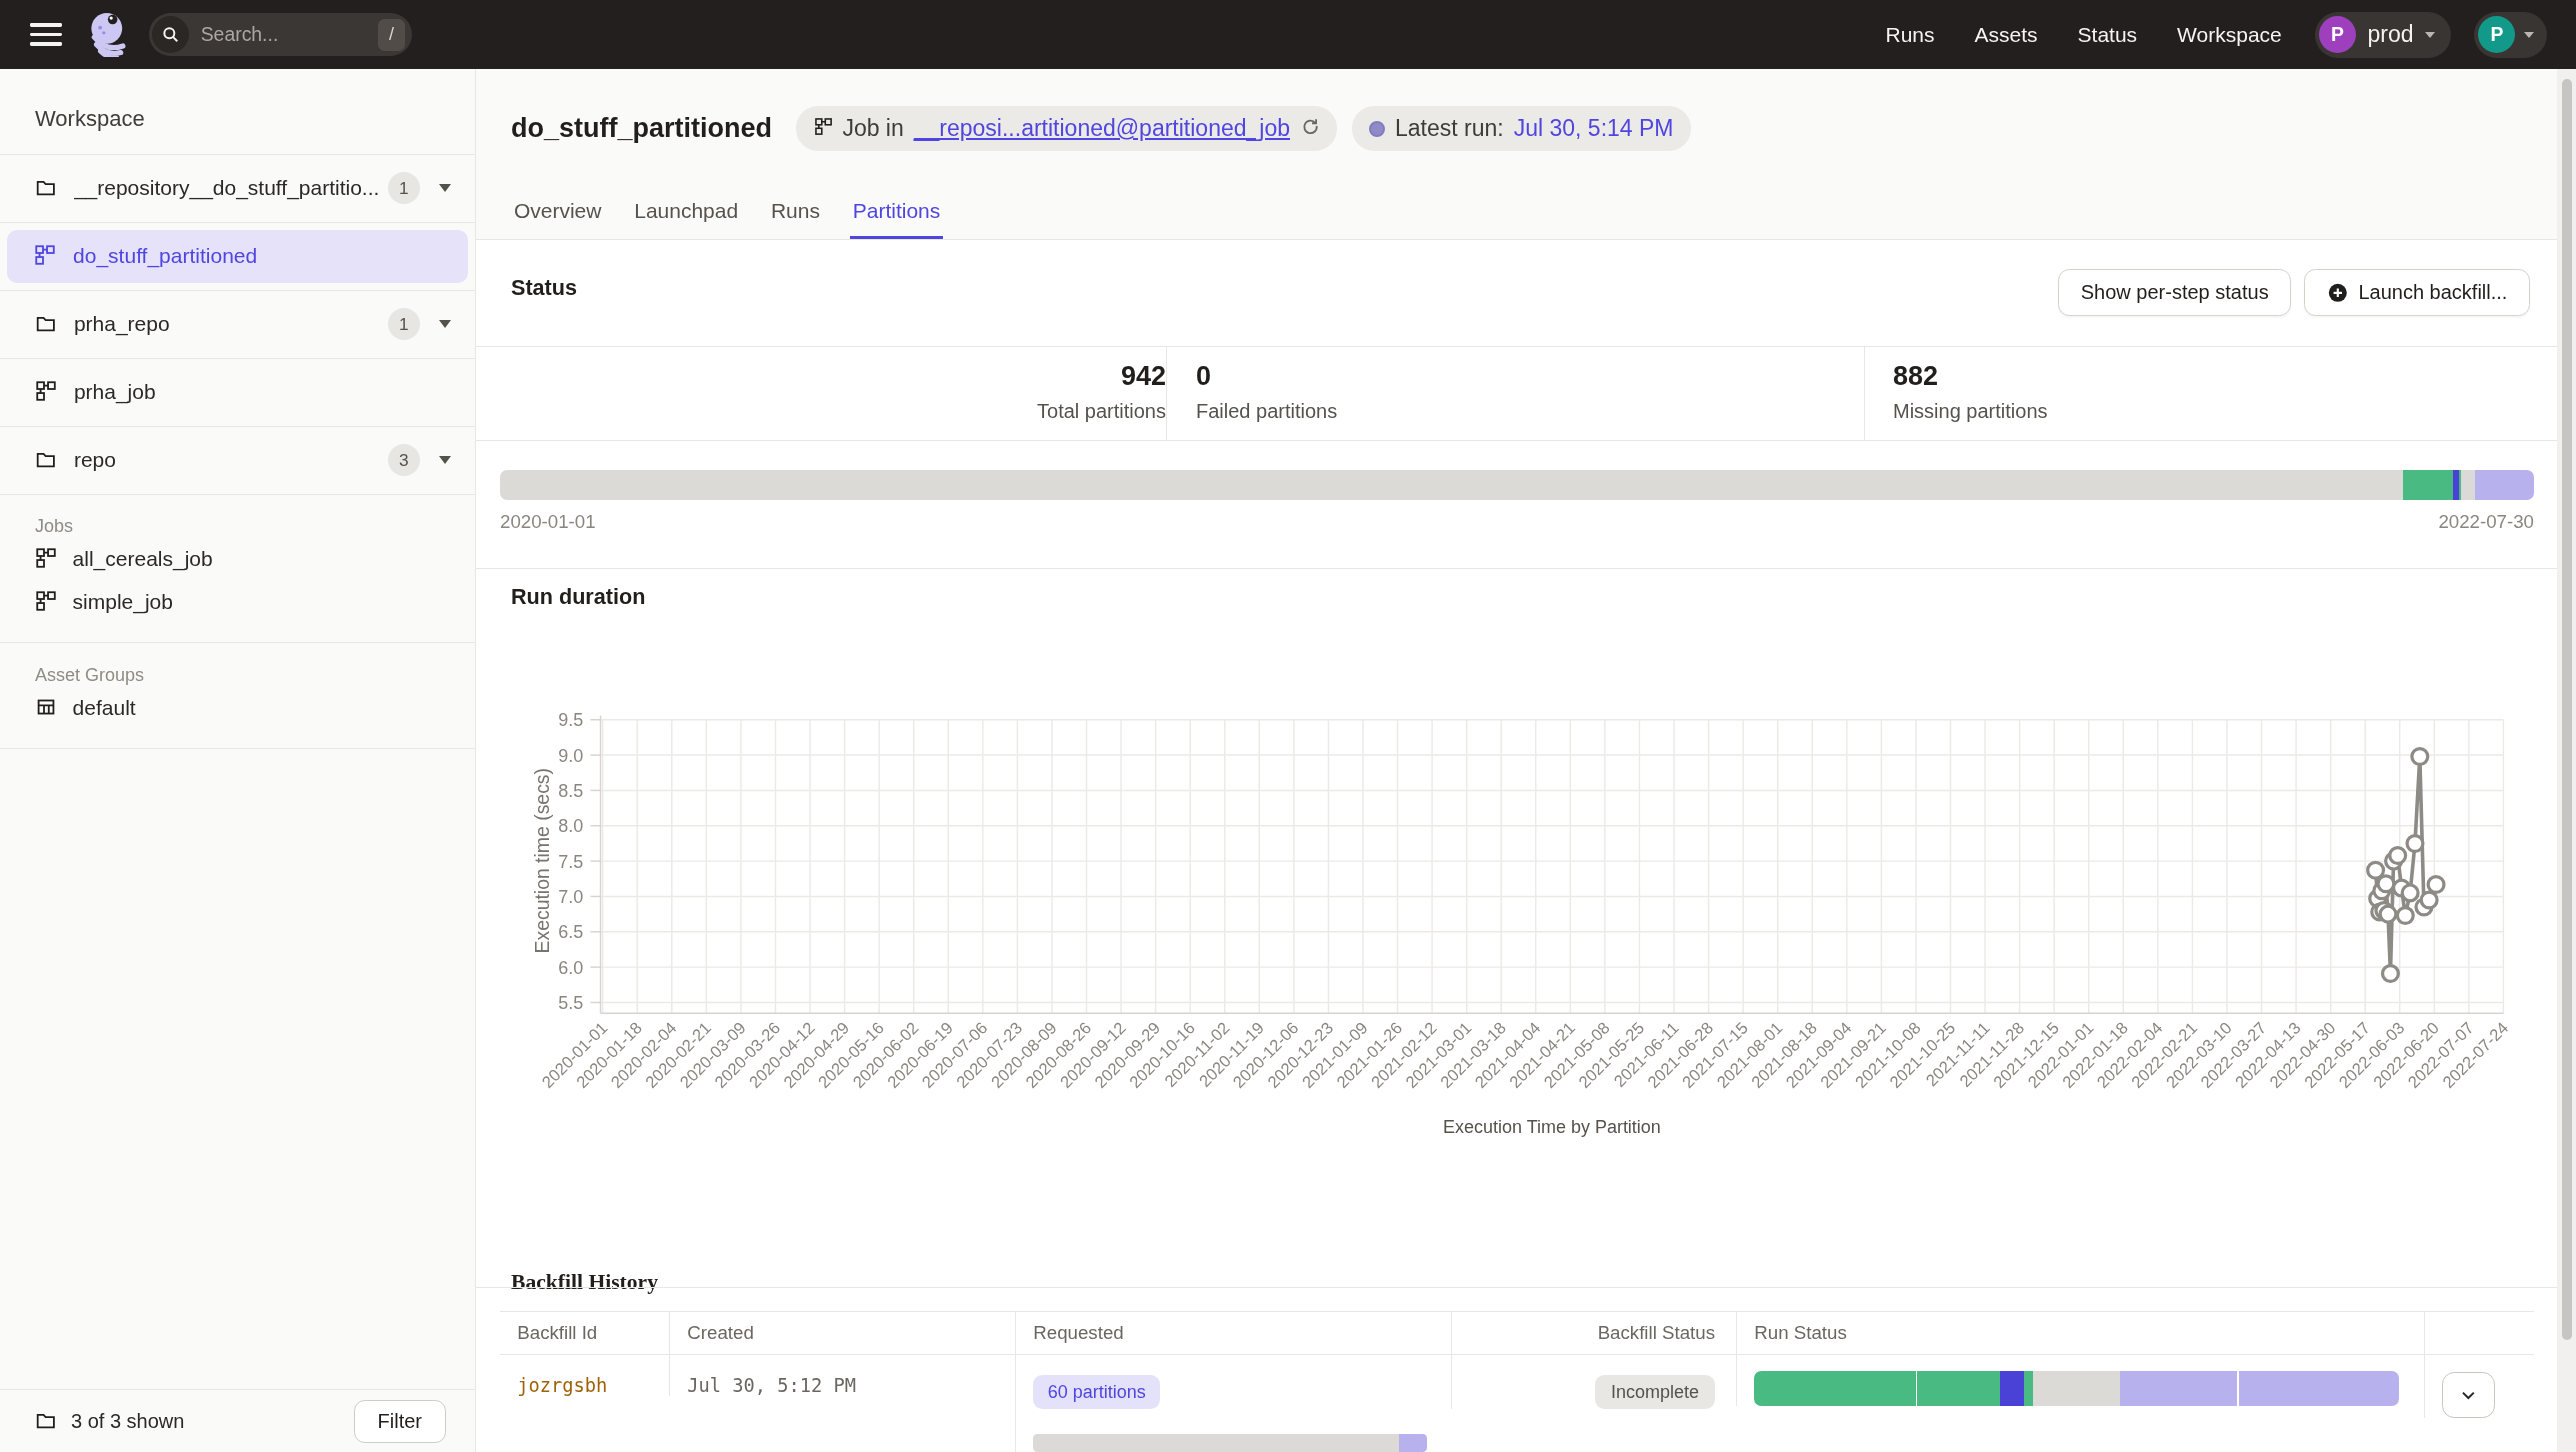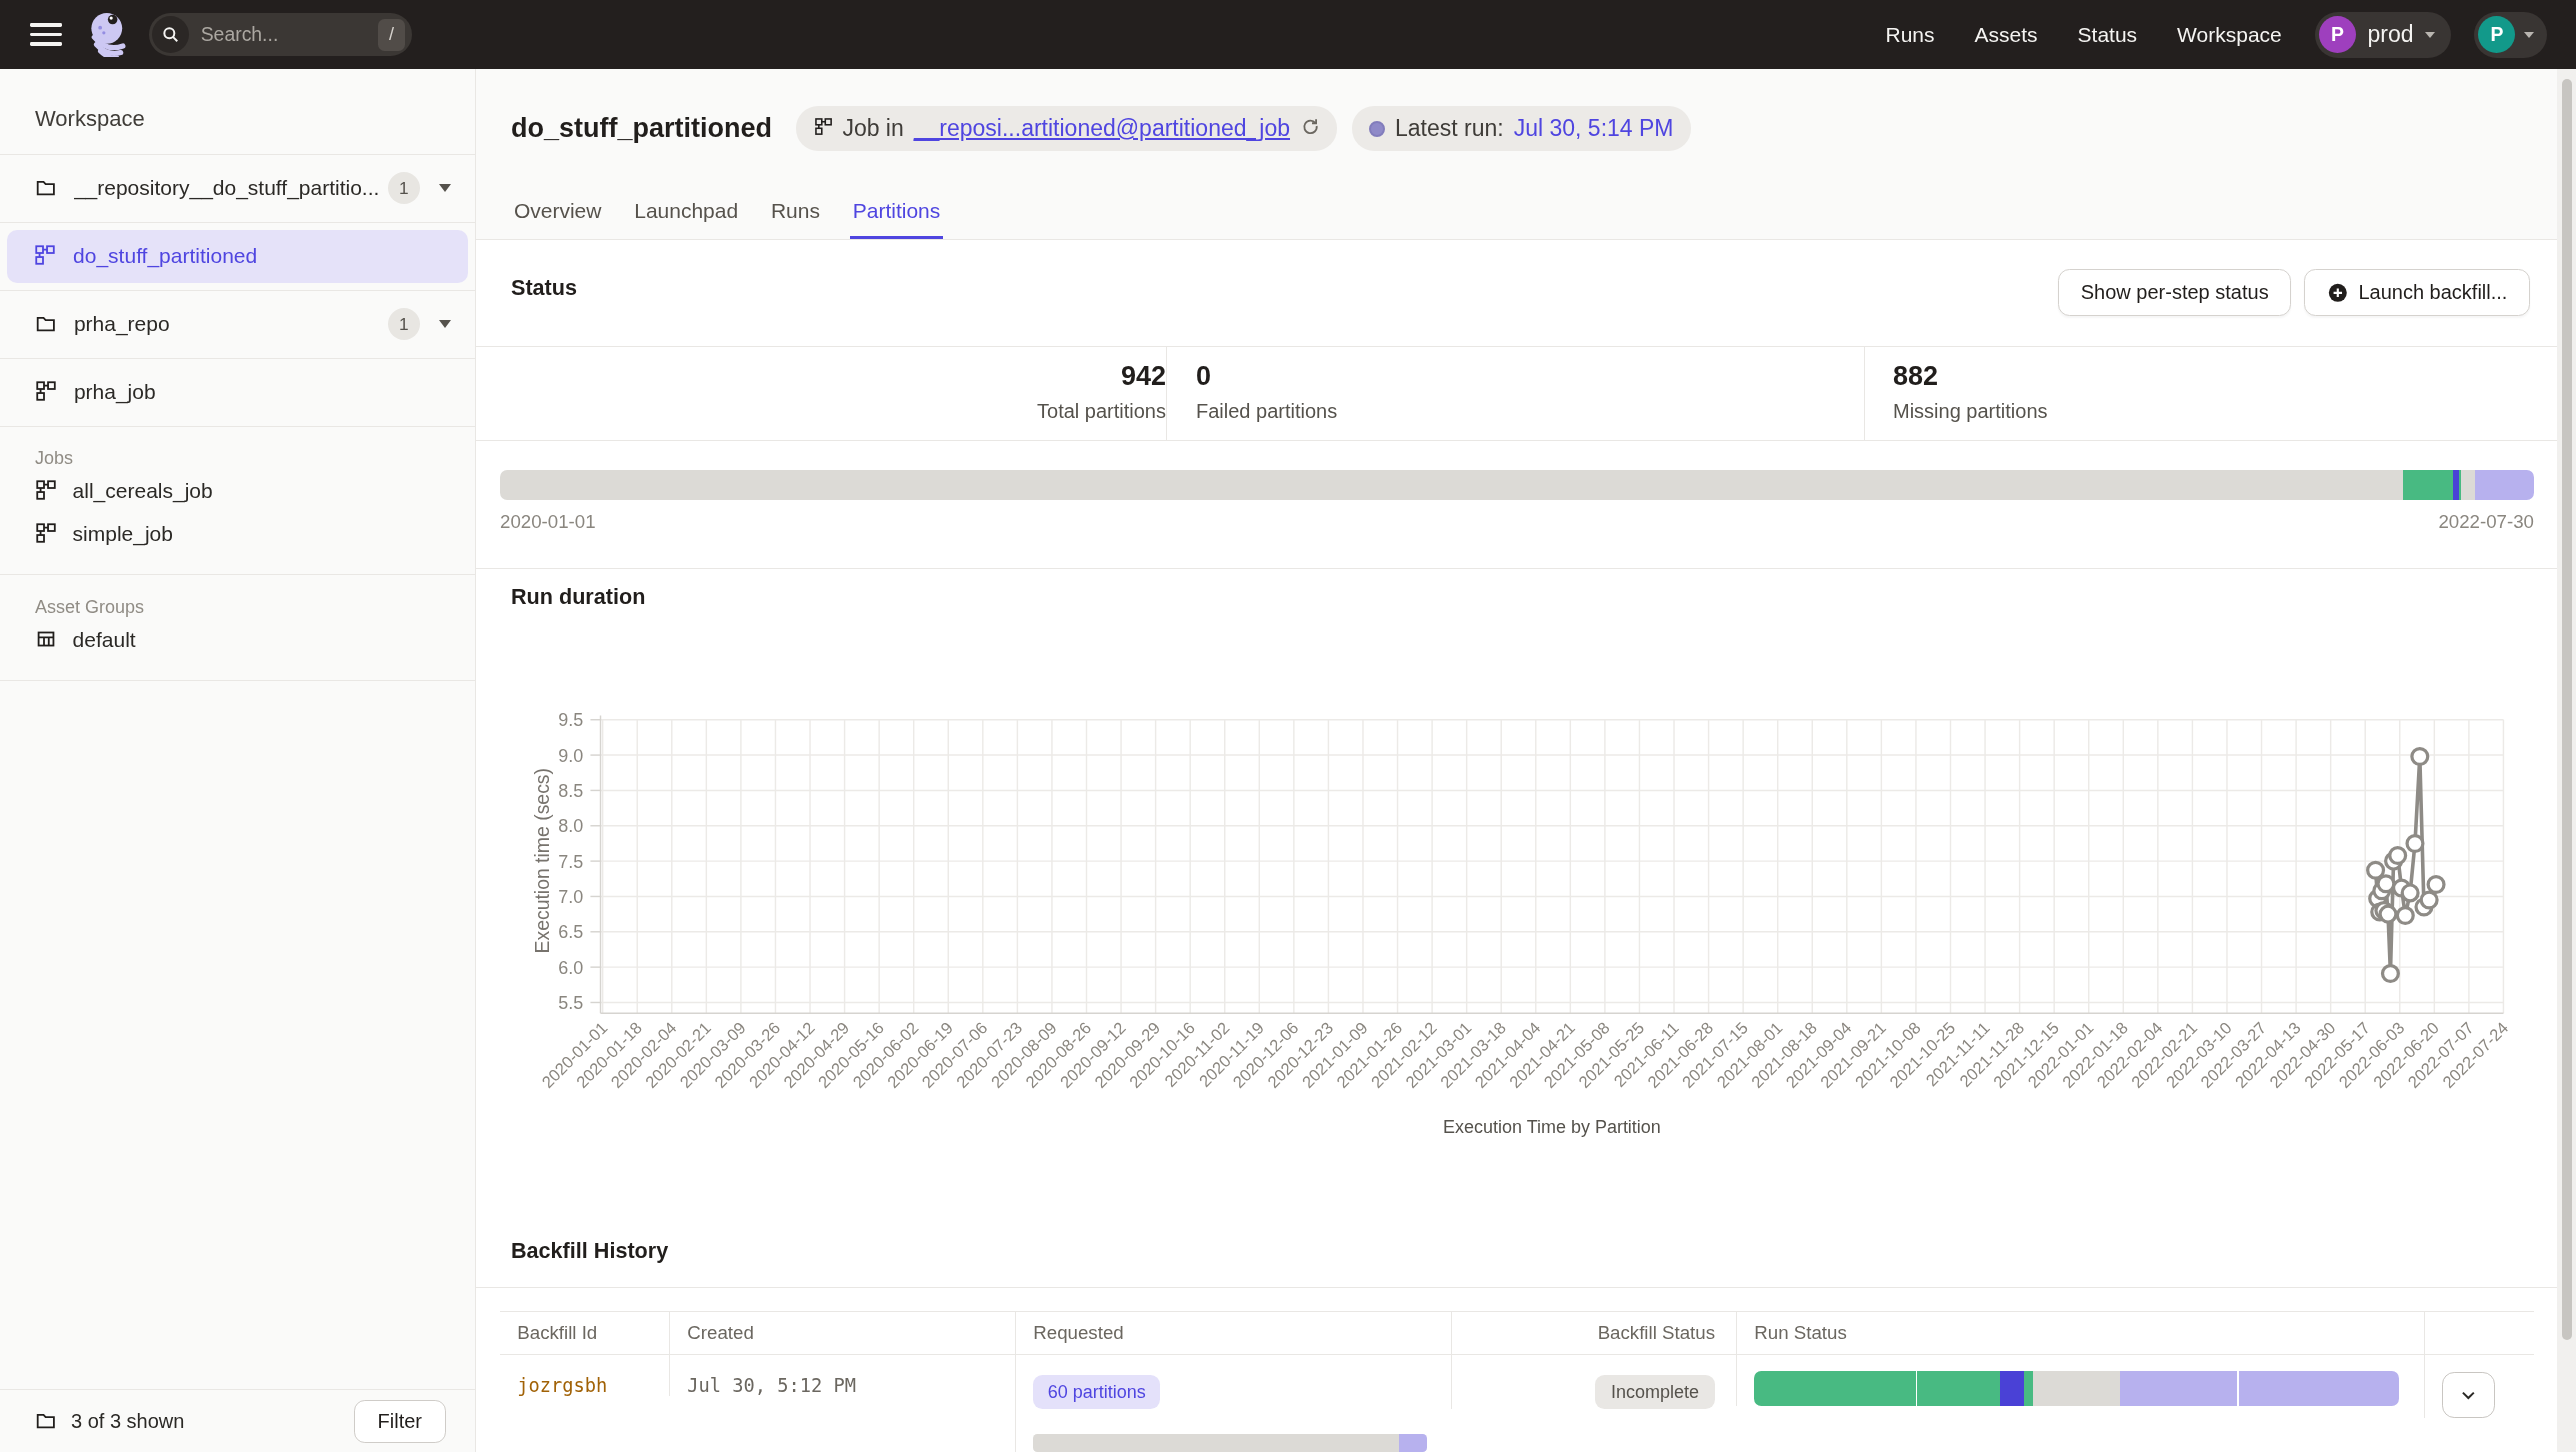"repo" div.repo-row { html: none -> <div> <span><svg> <path></path> </svg></span> <span>repo</span> <span>3</span> <span></span> </div> }
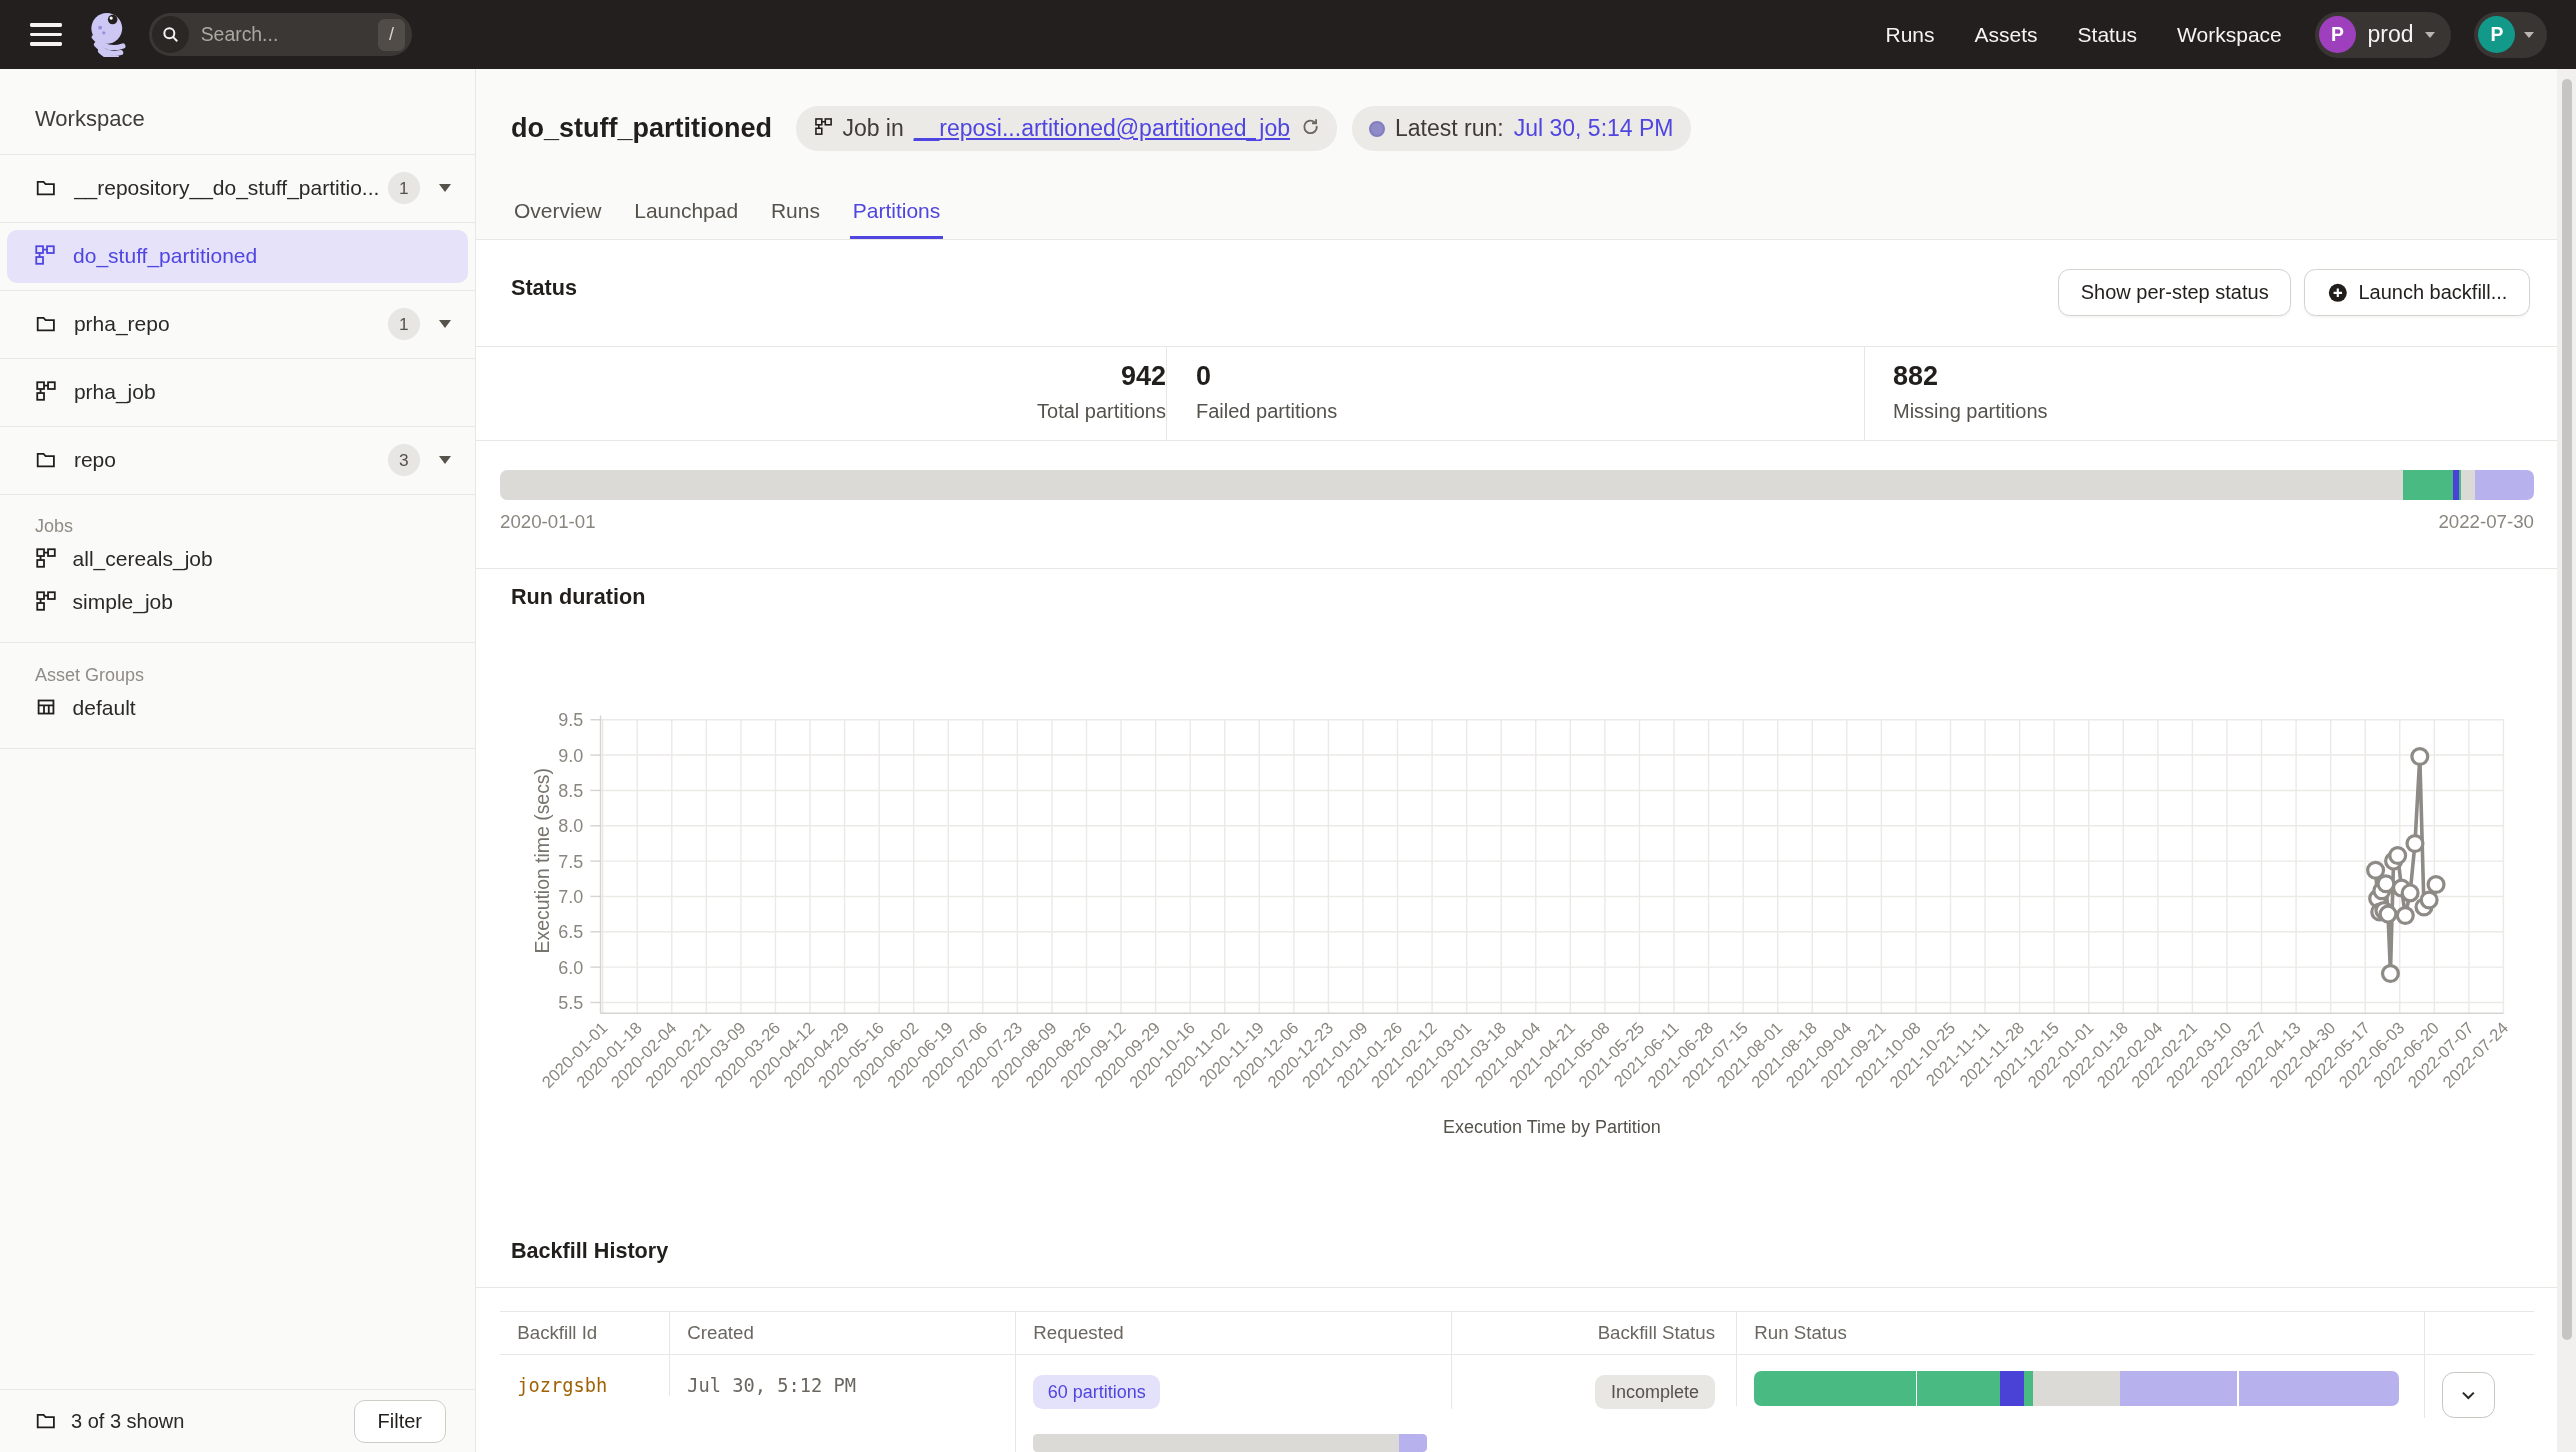"Backfill History" #backfill-head { font-family: none -> Liberation Serif, serif; top: 998px -> 1030px }
